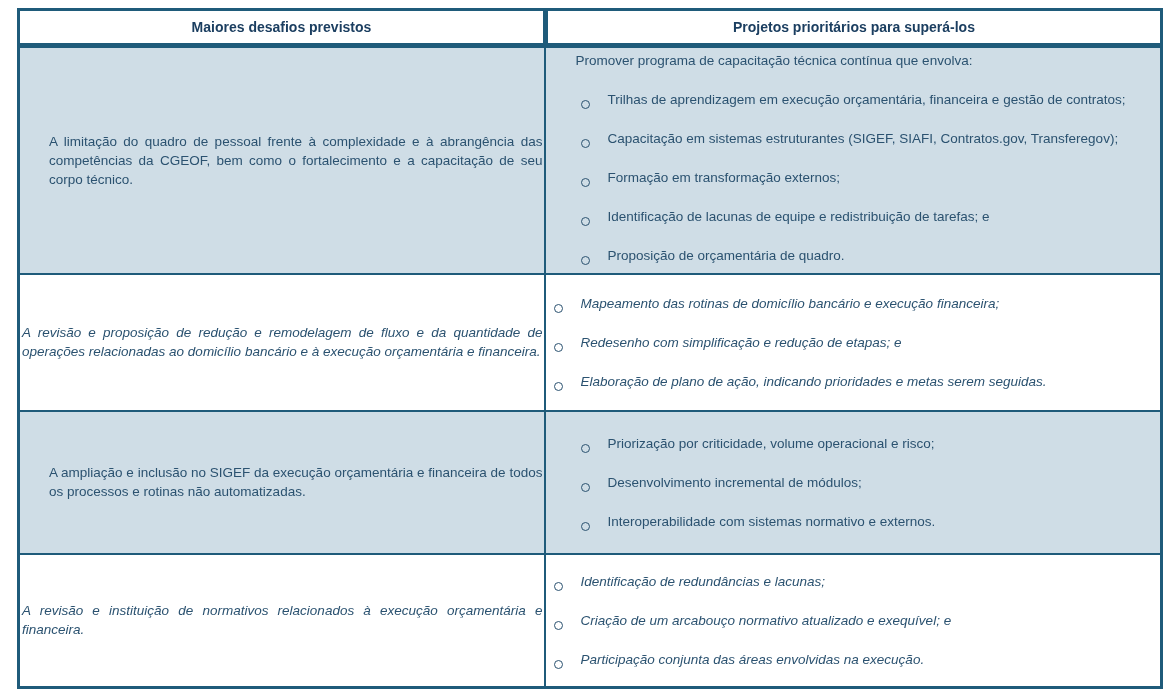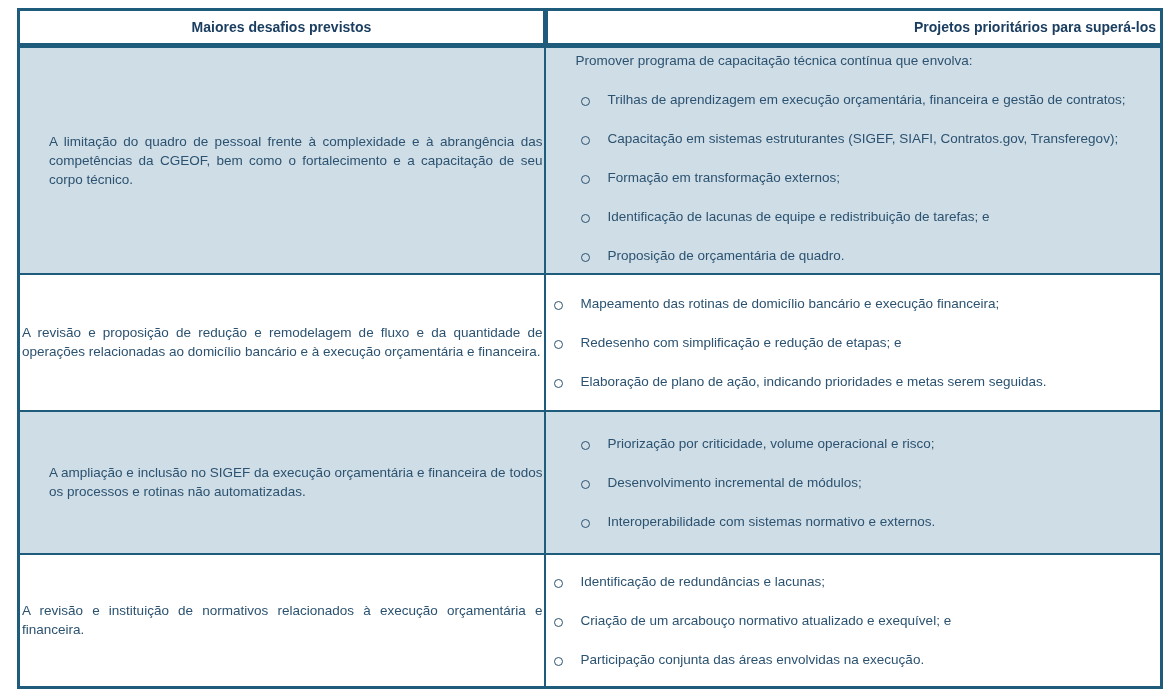"Projetos prioritários para superá-los" thead th.projects-header { text-align: right -> none }
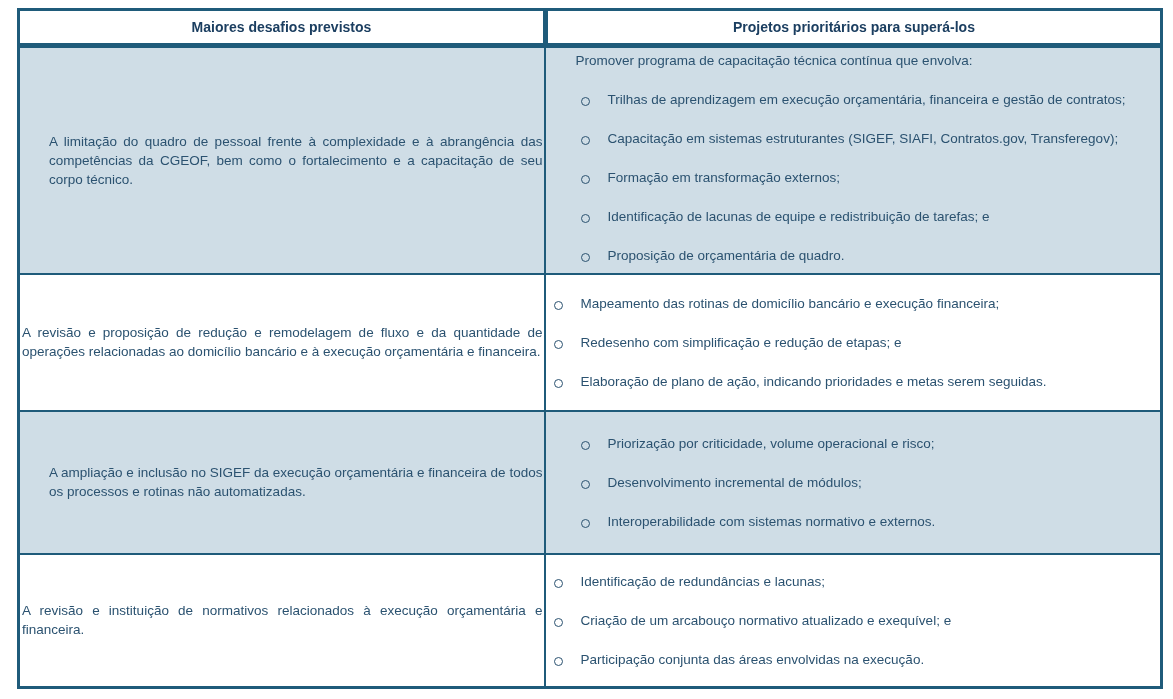"Trilhas de aprendizagem em execução" .bullet-item { align-items: center -> flex-end }
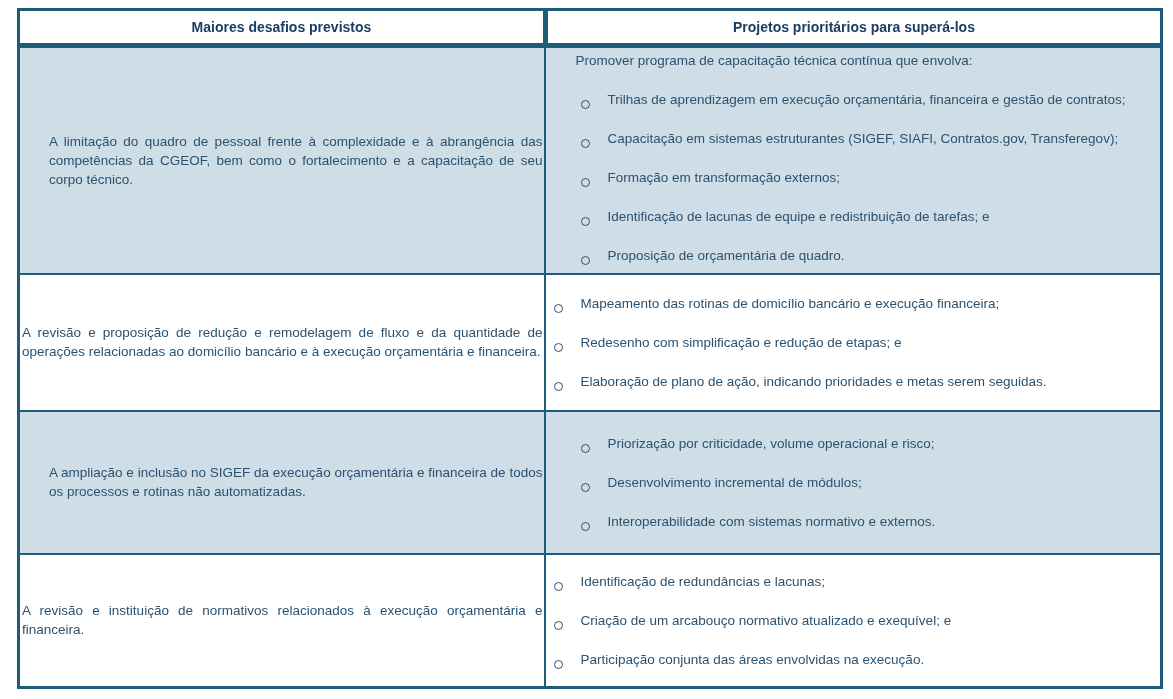"Mapeamento das rotinas de domicílio" tbody tr.plain td { font-style: none -> italic }
